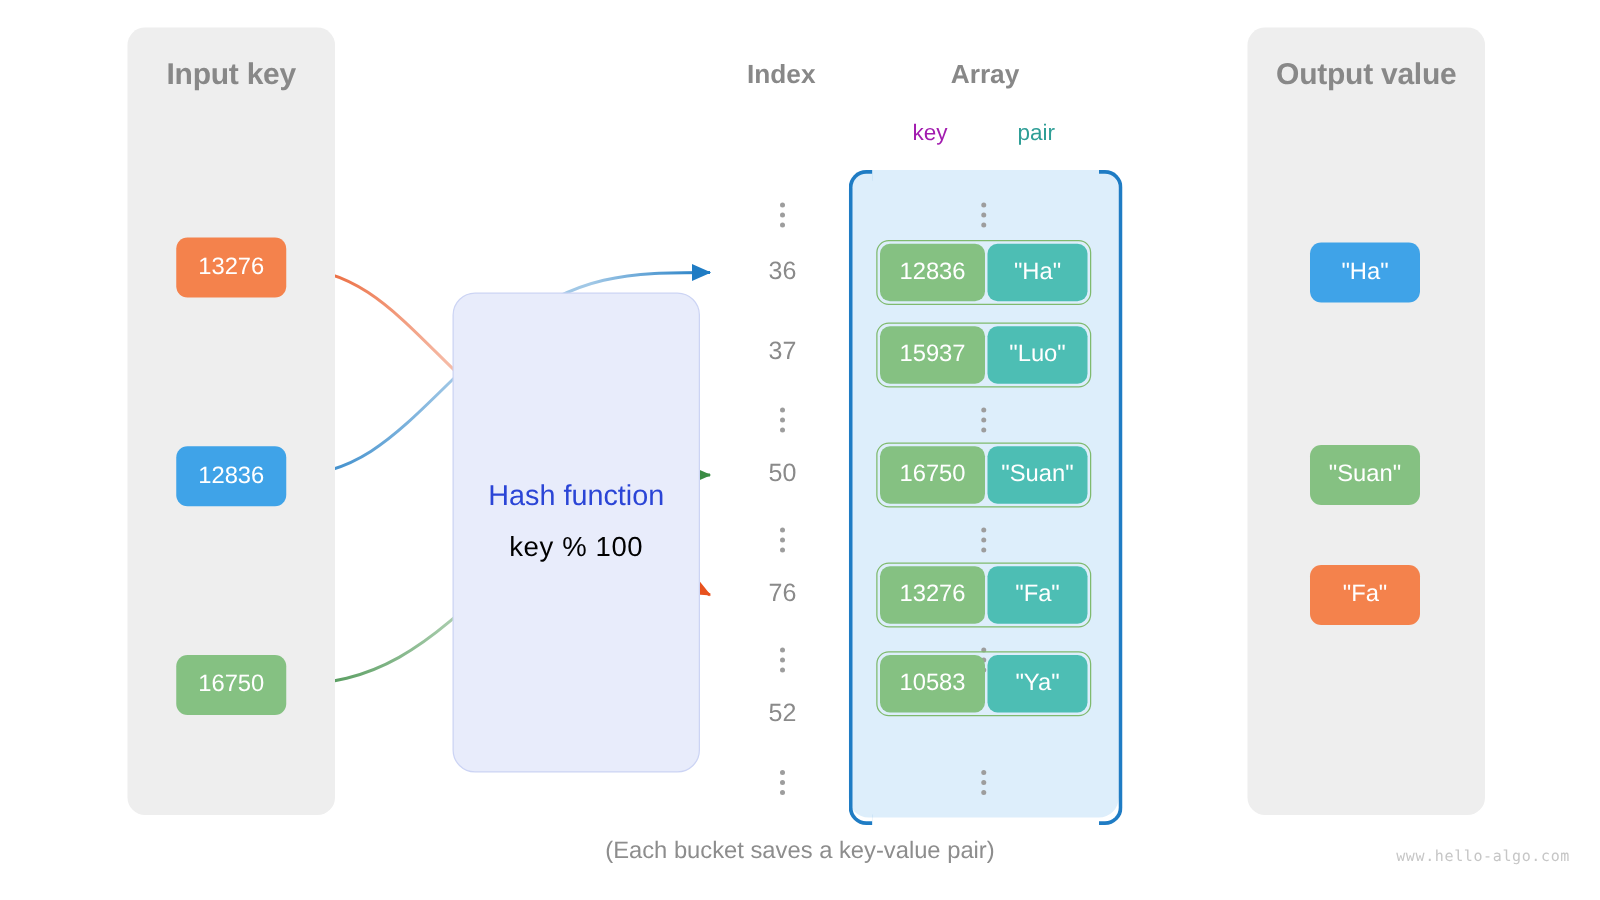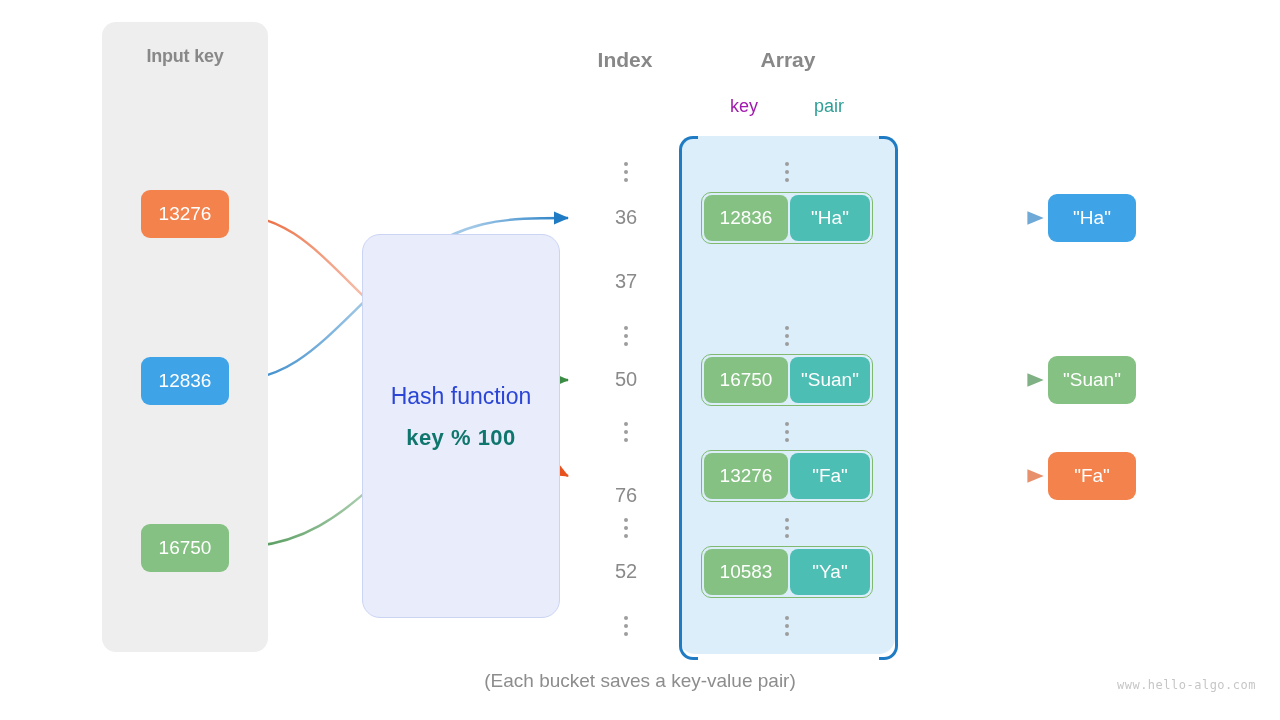"Input key" .panel-title { font-size: 18px -> 24px }
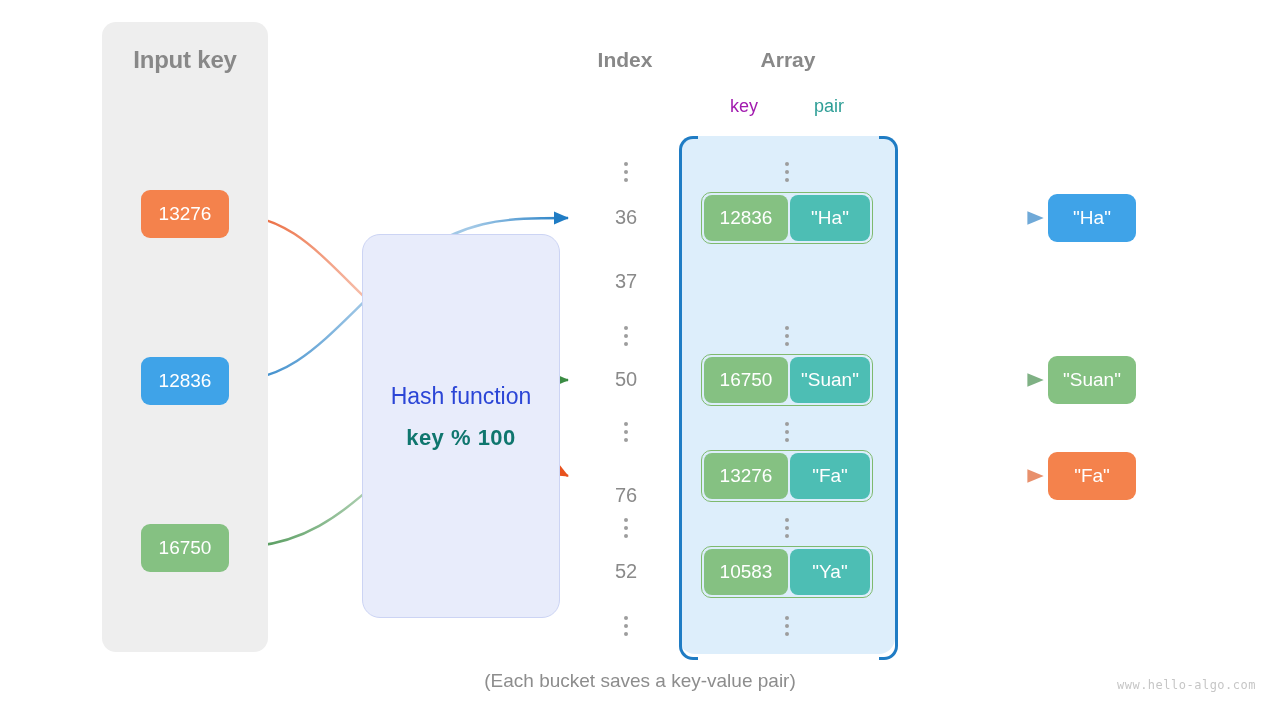"Output value" div.panel { html: none -> <div> <div>Output value</div> </div> }
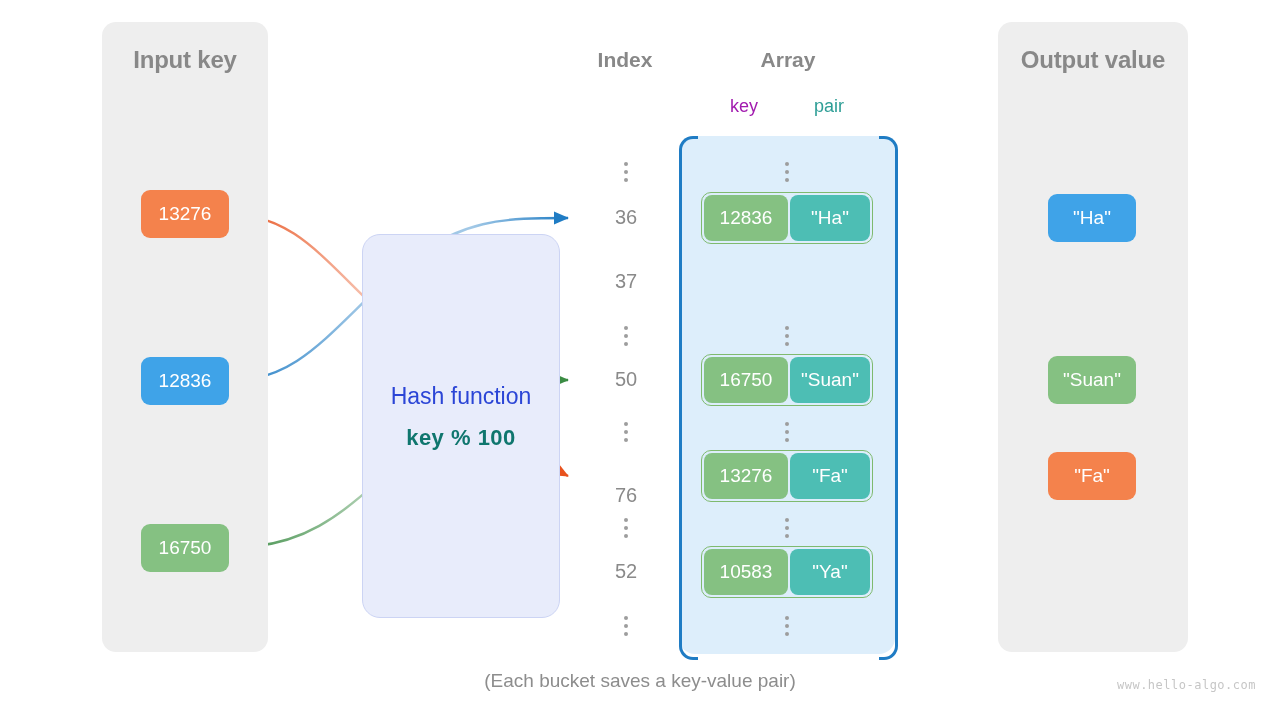"15937" div.bucket { html: none -> <div> <div>15937</div> <div>"Luo"</div> </div> }
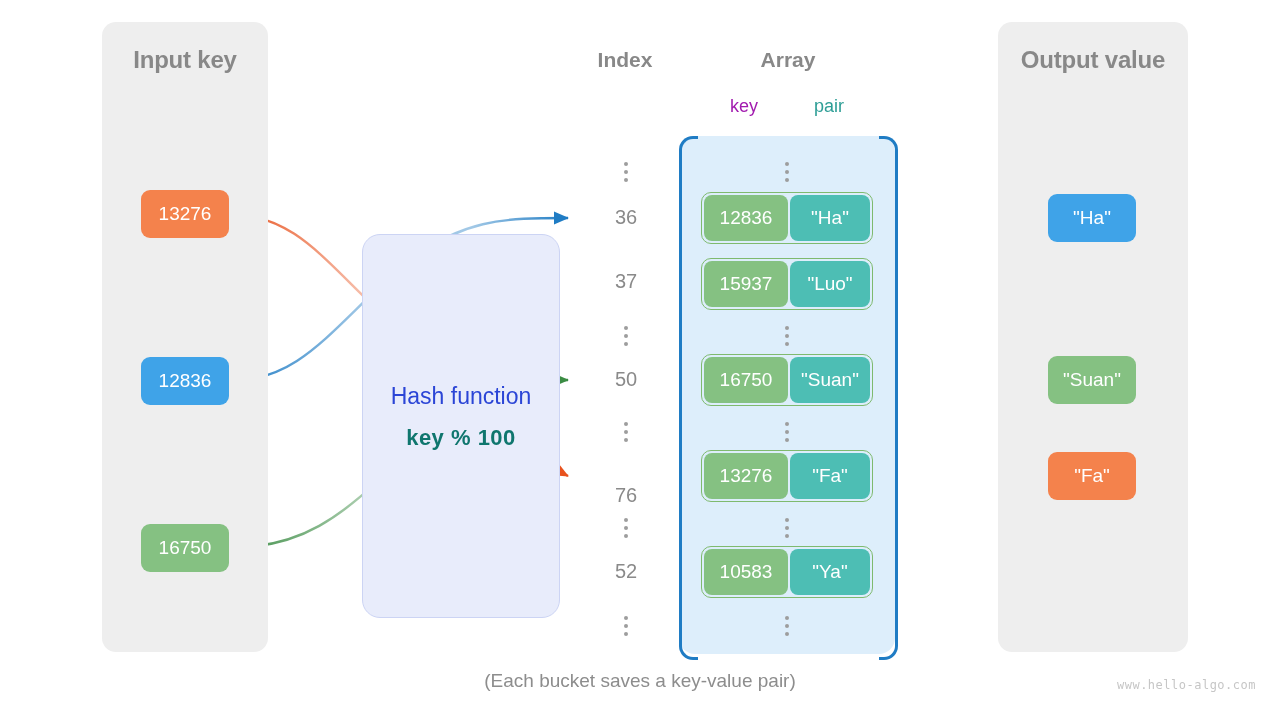"key % 100" #hash-formula { color: #0f766e -> #000000; font-weight: bold -> normal }
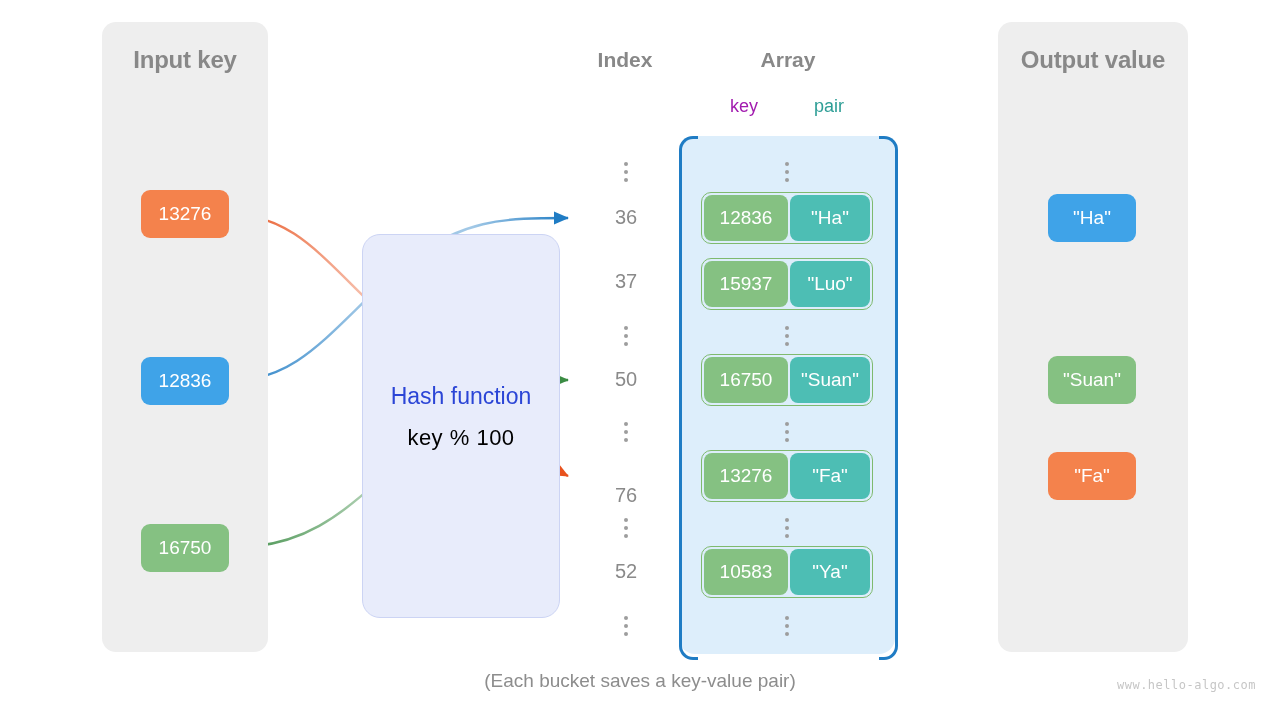"76" div.index-label { margin-top: 20px -> none }
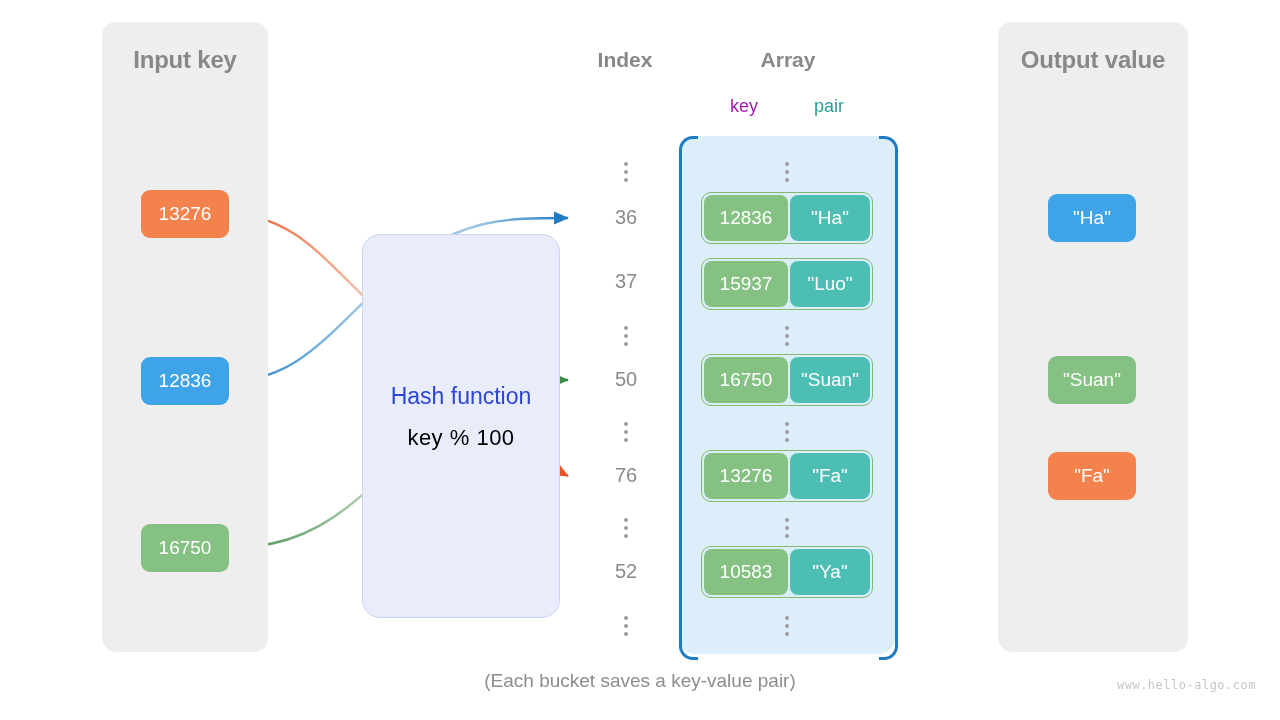"10583" div.bucket { top: 546px -> 521px }
